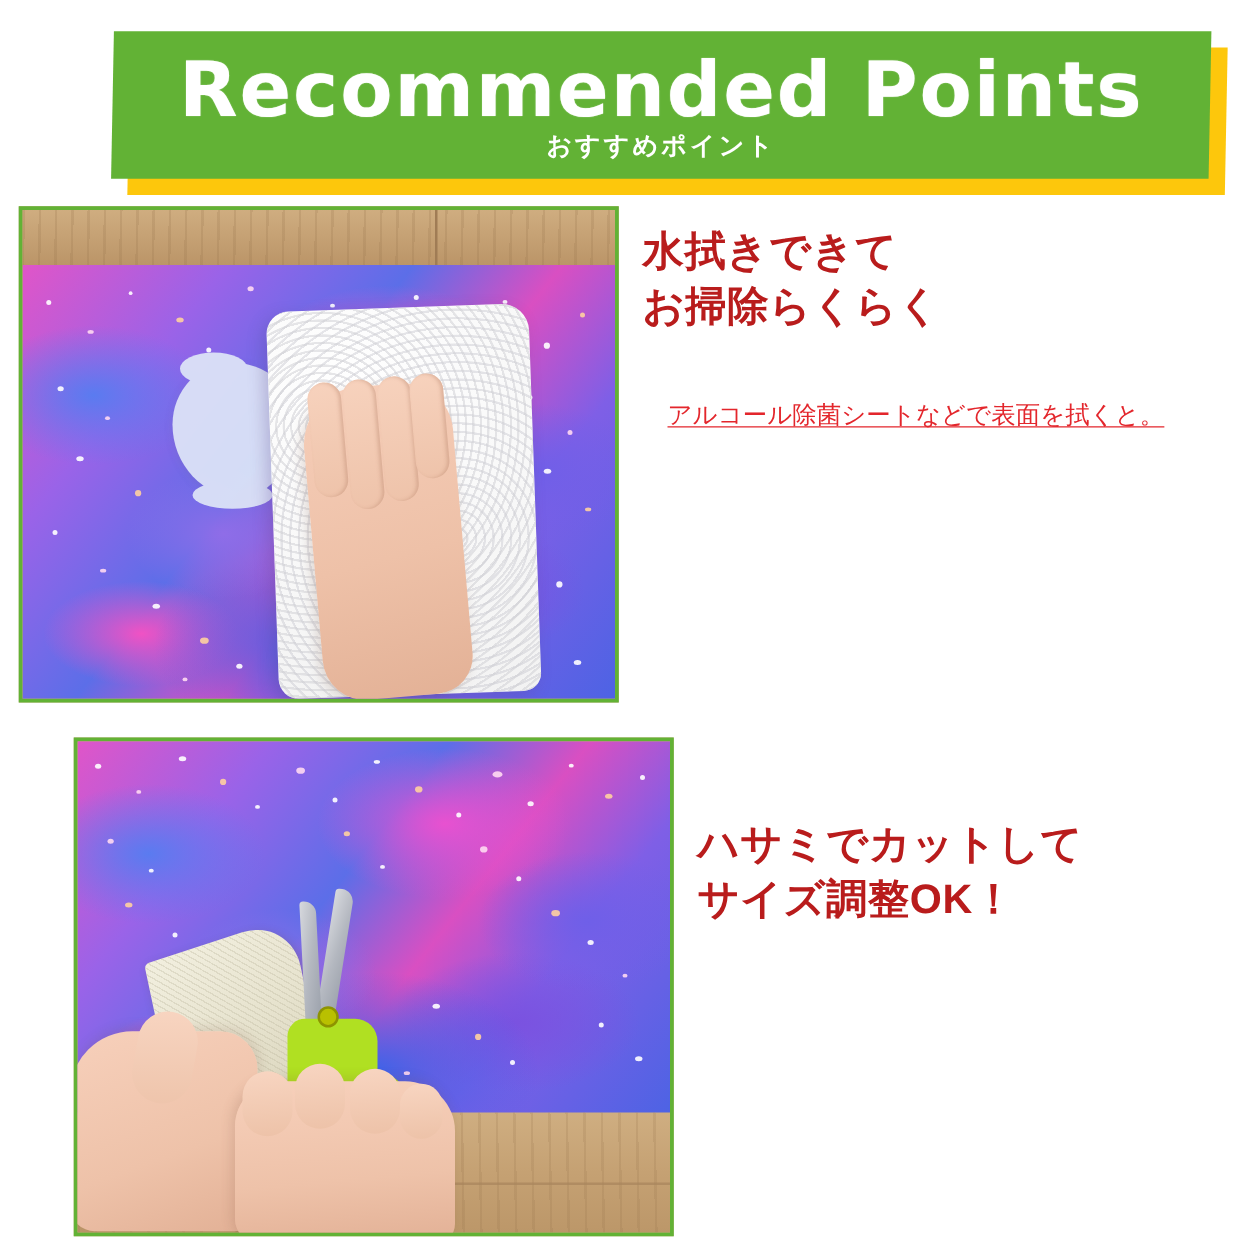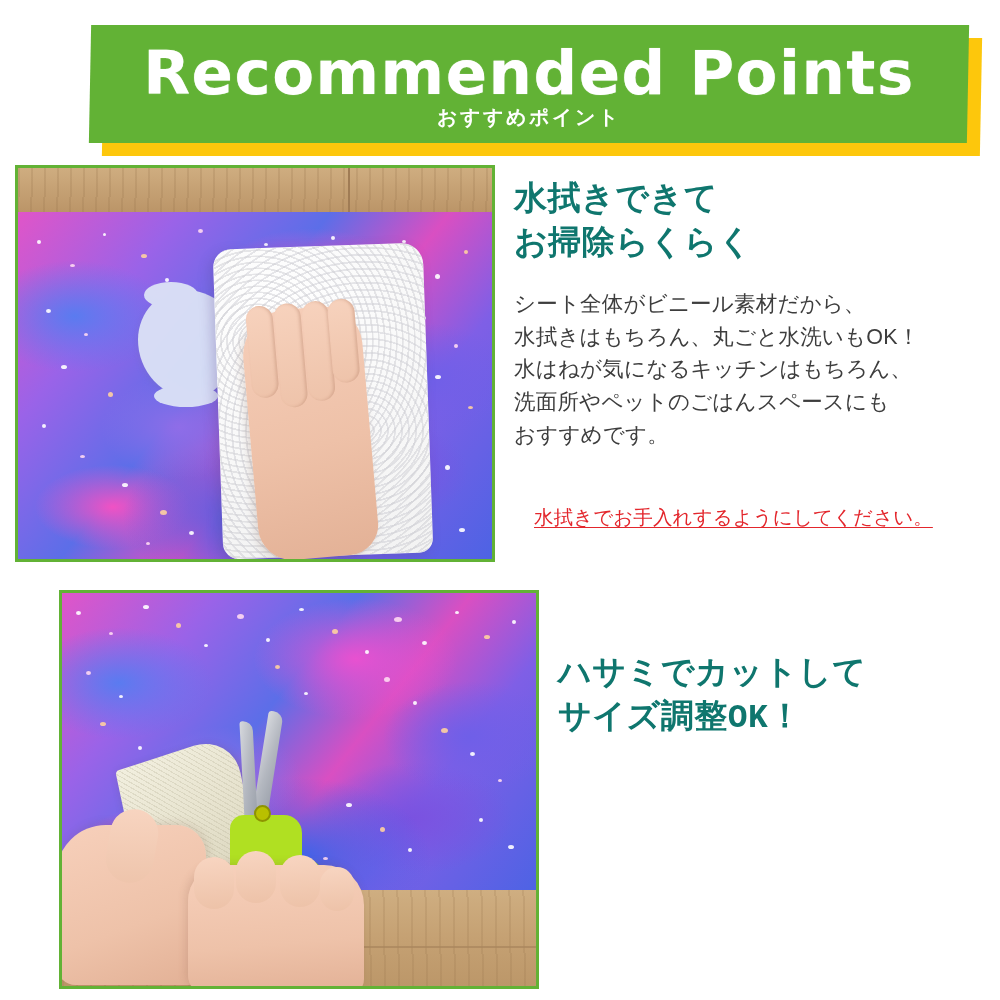"水拭きできて" .head { color: #0f766e -> #b91c1c; font-family: Liberation Mono, monospace -> none }
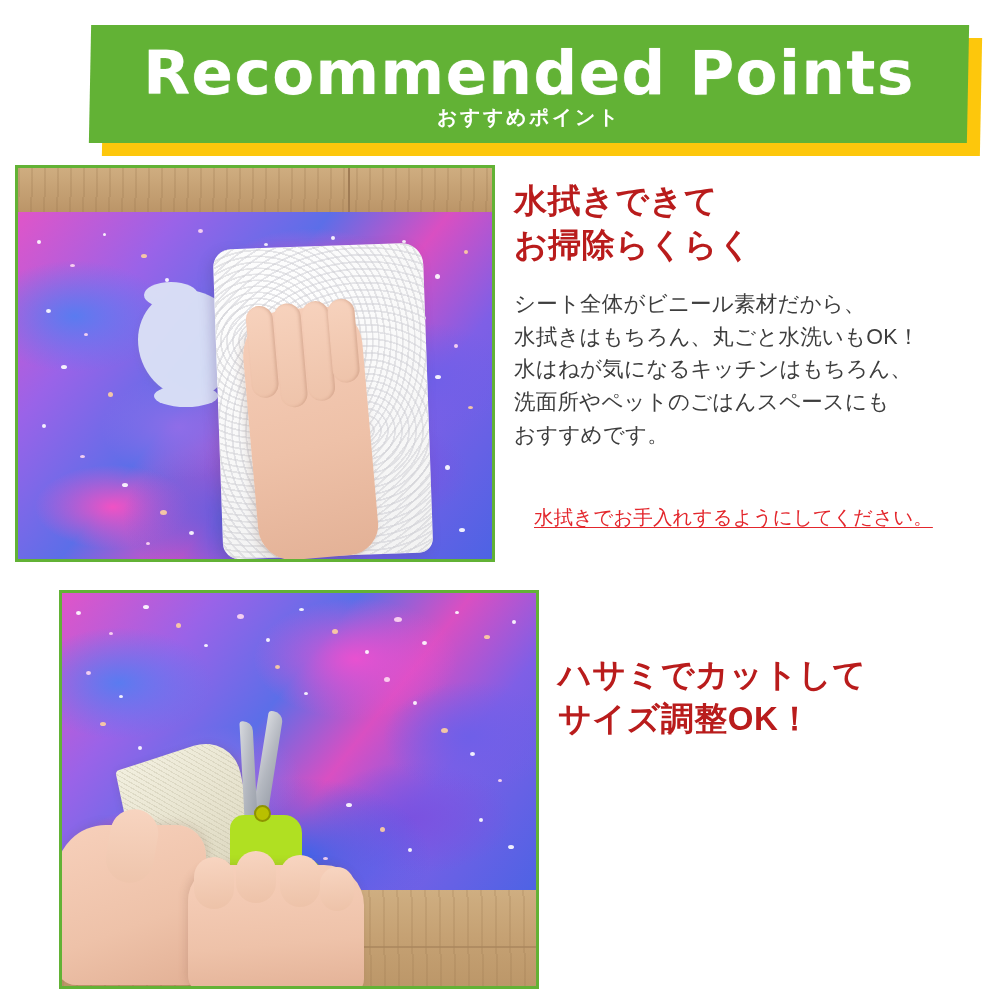"シート全体がビニール素材だから、" p.body { html: <p>シート全体がビニール素材だから、 水拭きはもちろん、丸ごと水洗いもOK！ 水はねが気になるキッチンはもちろん、 洗面所やペットのごはんスペースにも おすすめです。</p> -> none }
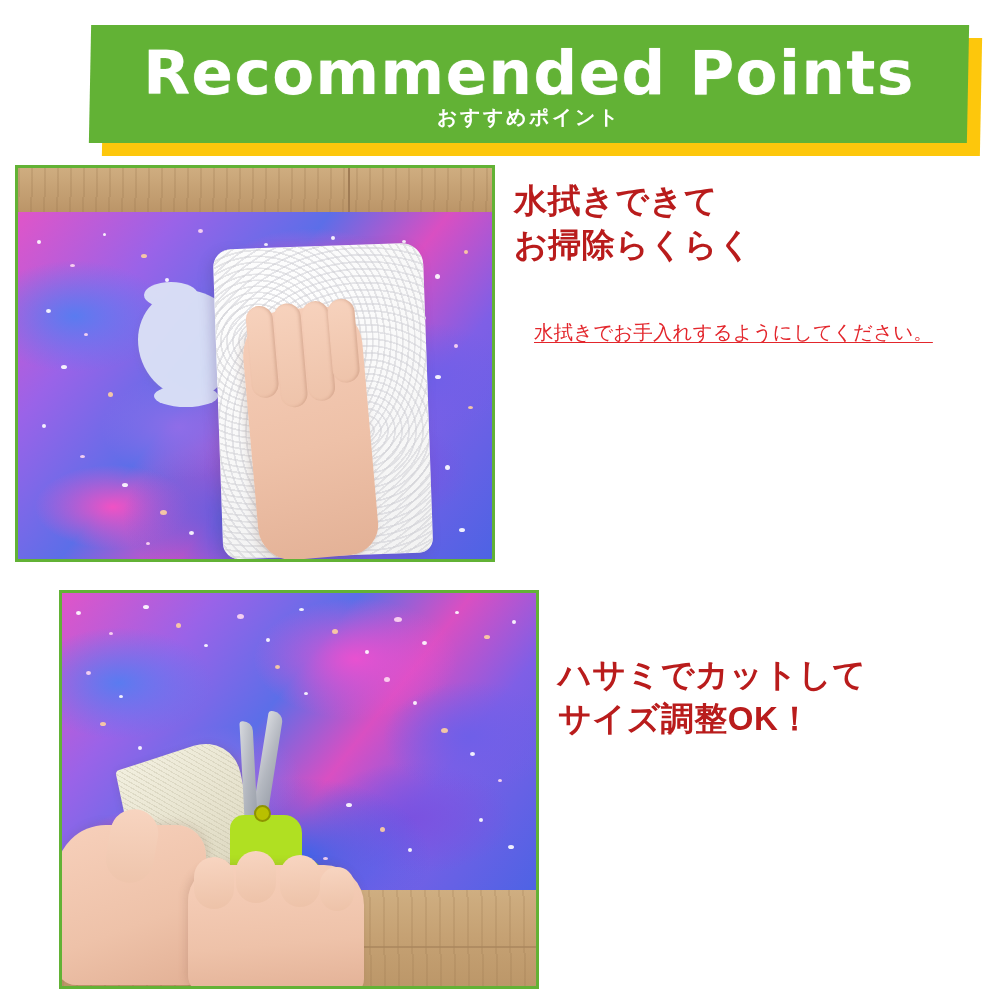"水拭きでお手入れするようにしてください。" span.l3 { text: 水拭きでお手入れするようにしてください -> アルコール除菌シートなどで表面を拭くと }
